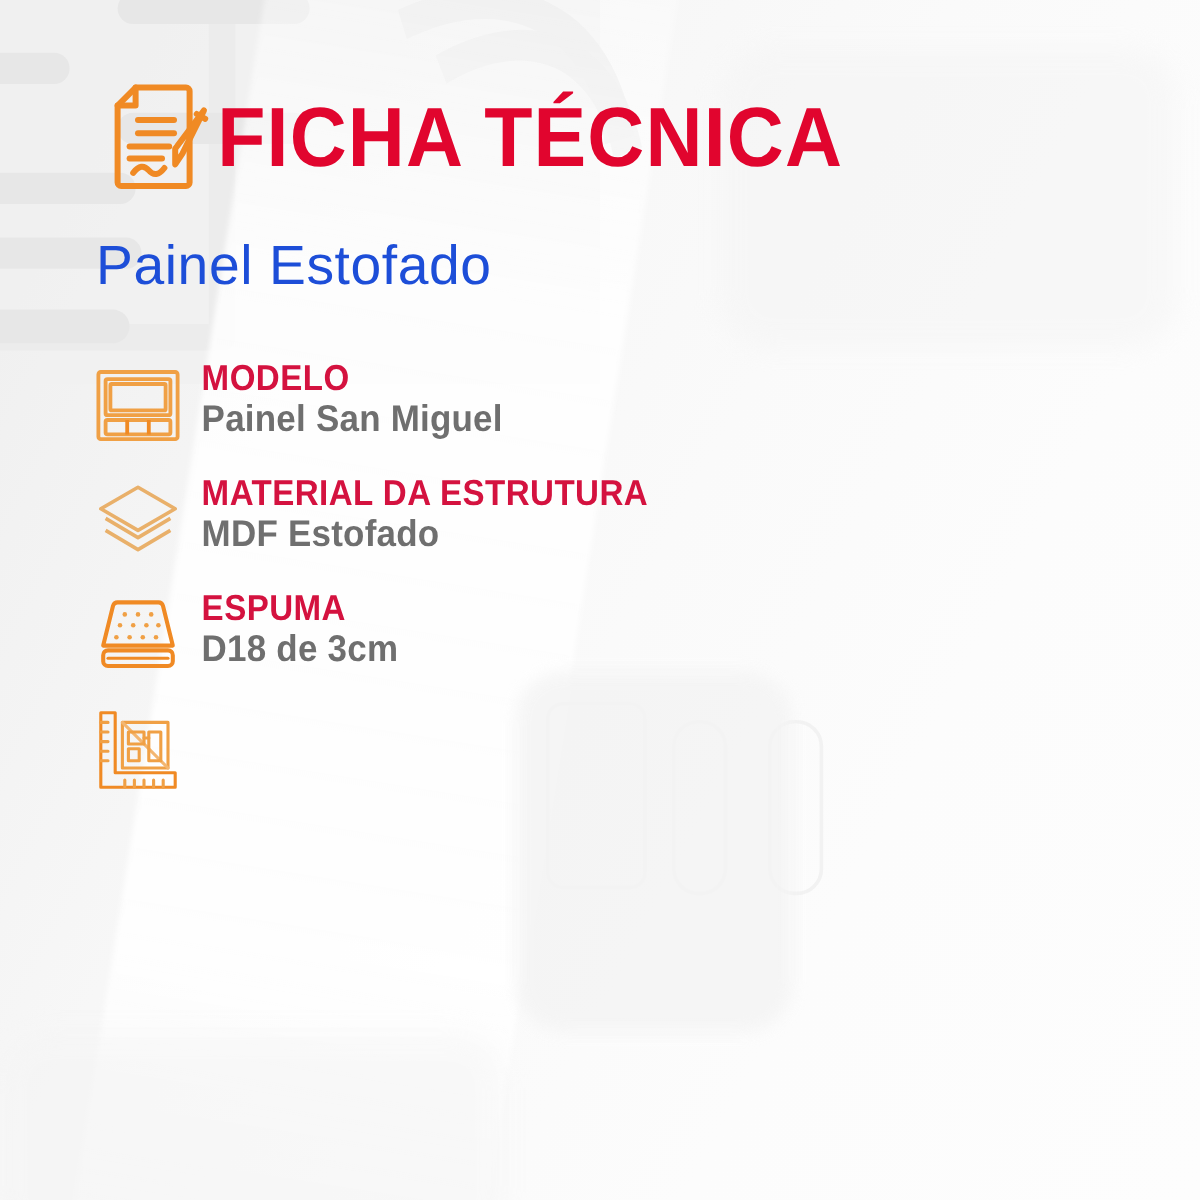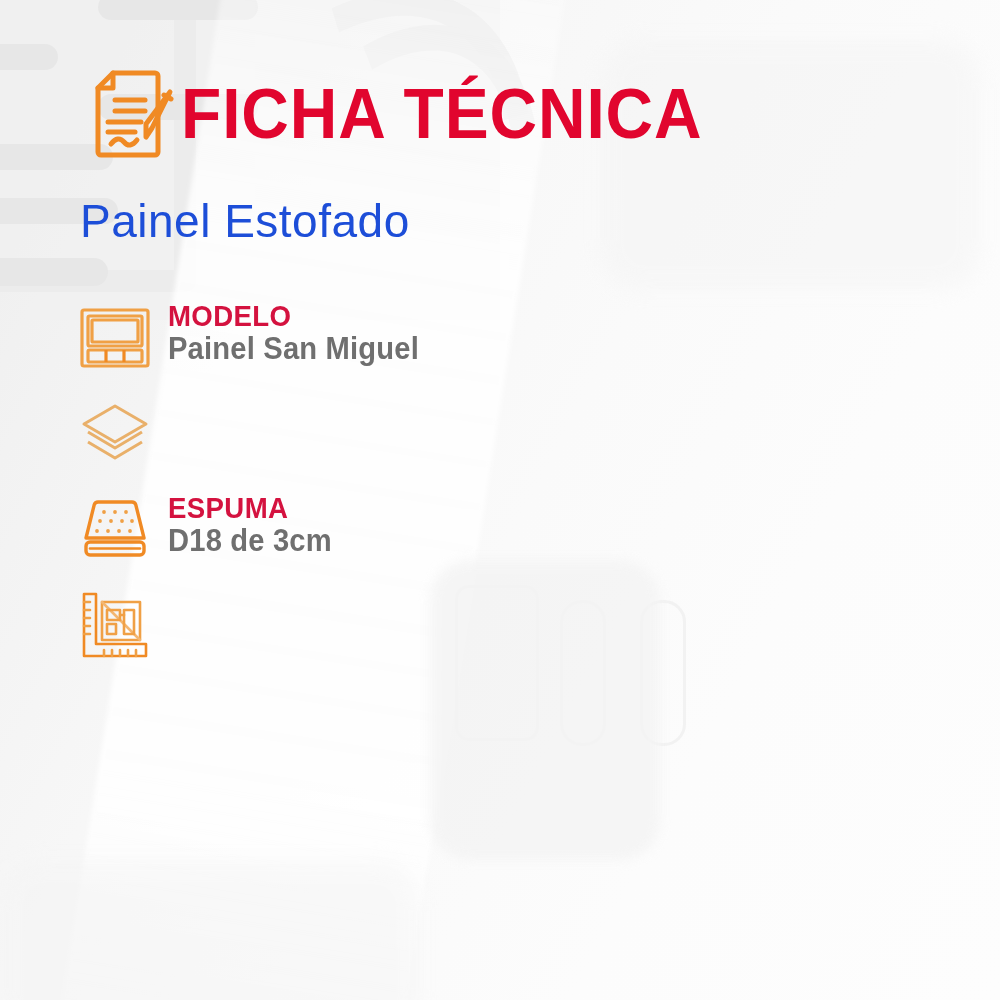"MATERIAL DA ESTRUTURA" div.spec-text { html: none -> <div> <div>MATERIAL DA ESTRUTURA</div> <div>MDF Estofado</div> </div> }
